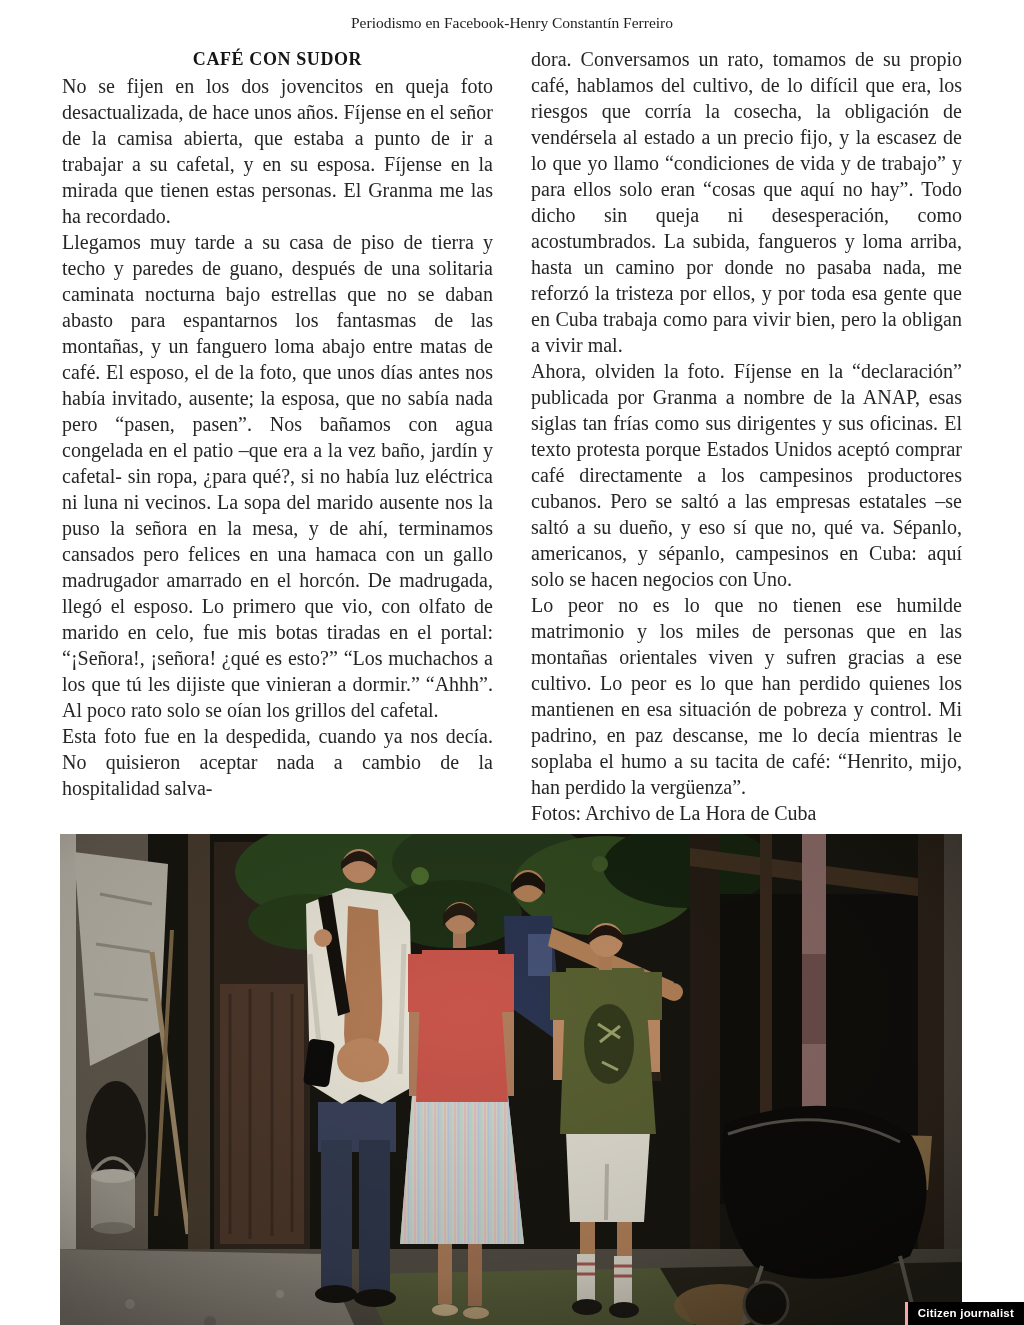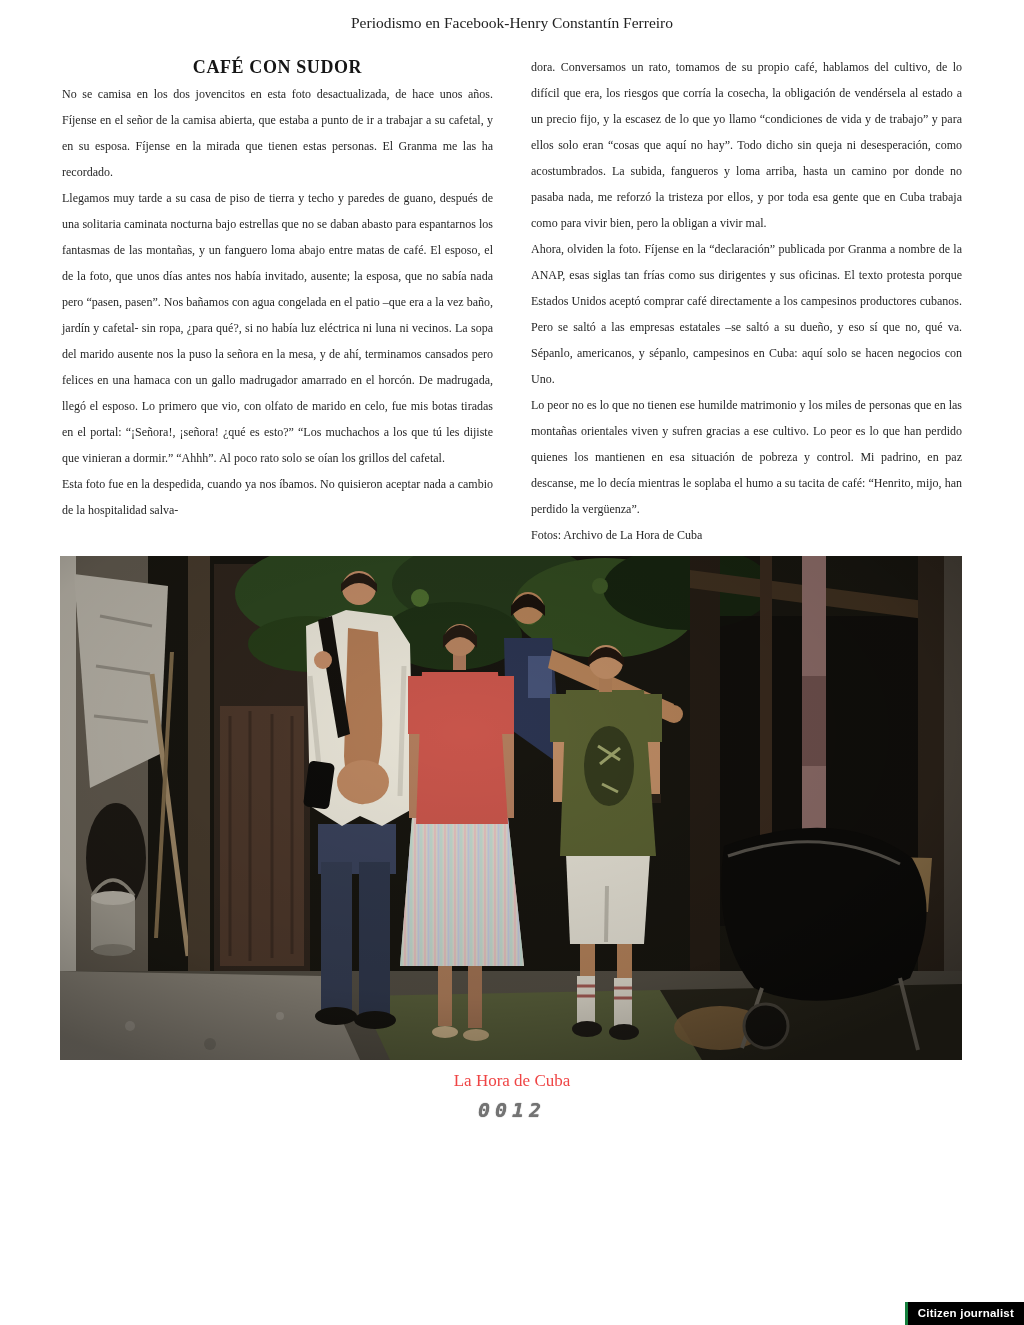"CAFÉ CON SUDOR" .columns { margin: 21px 62px 0 62px -> 13px 62px 0 62px }
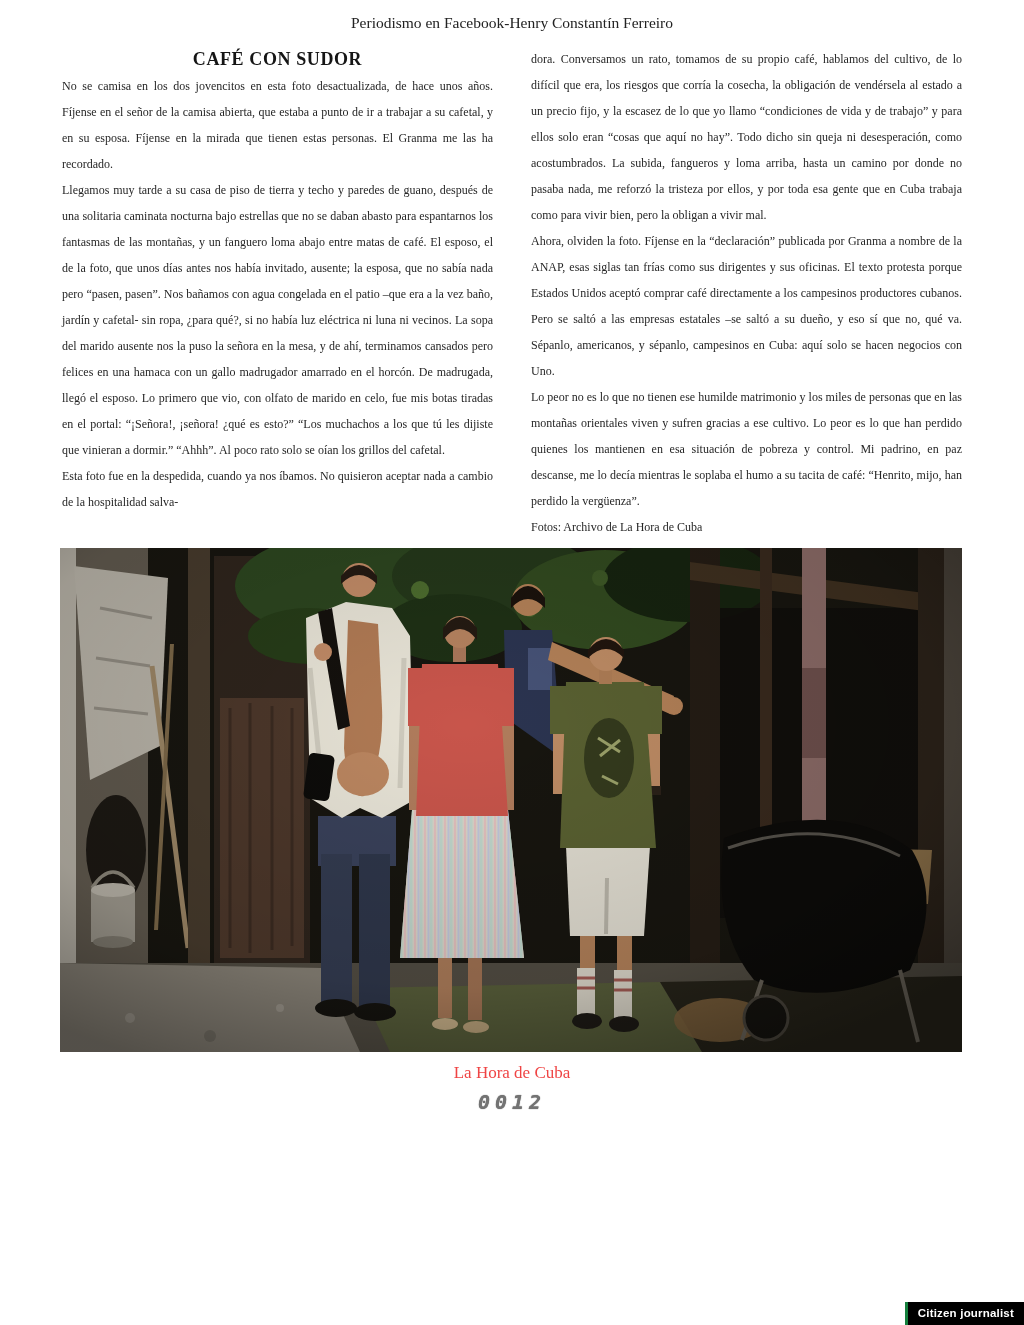"dora. Conversamos un rato, tomamos" .col p { font-size: 12px -> 20px }
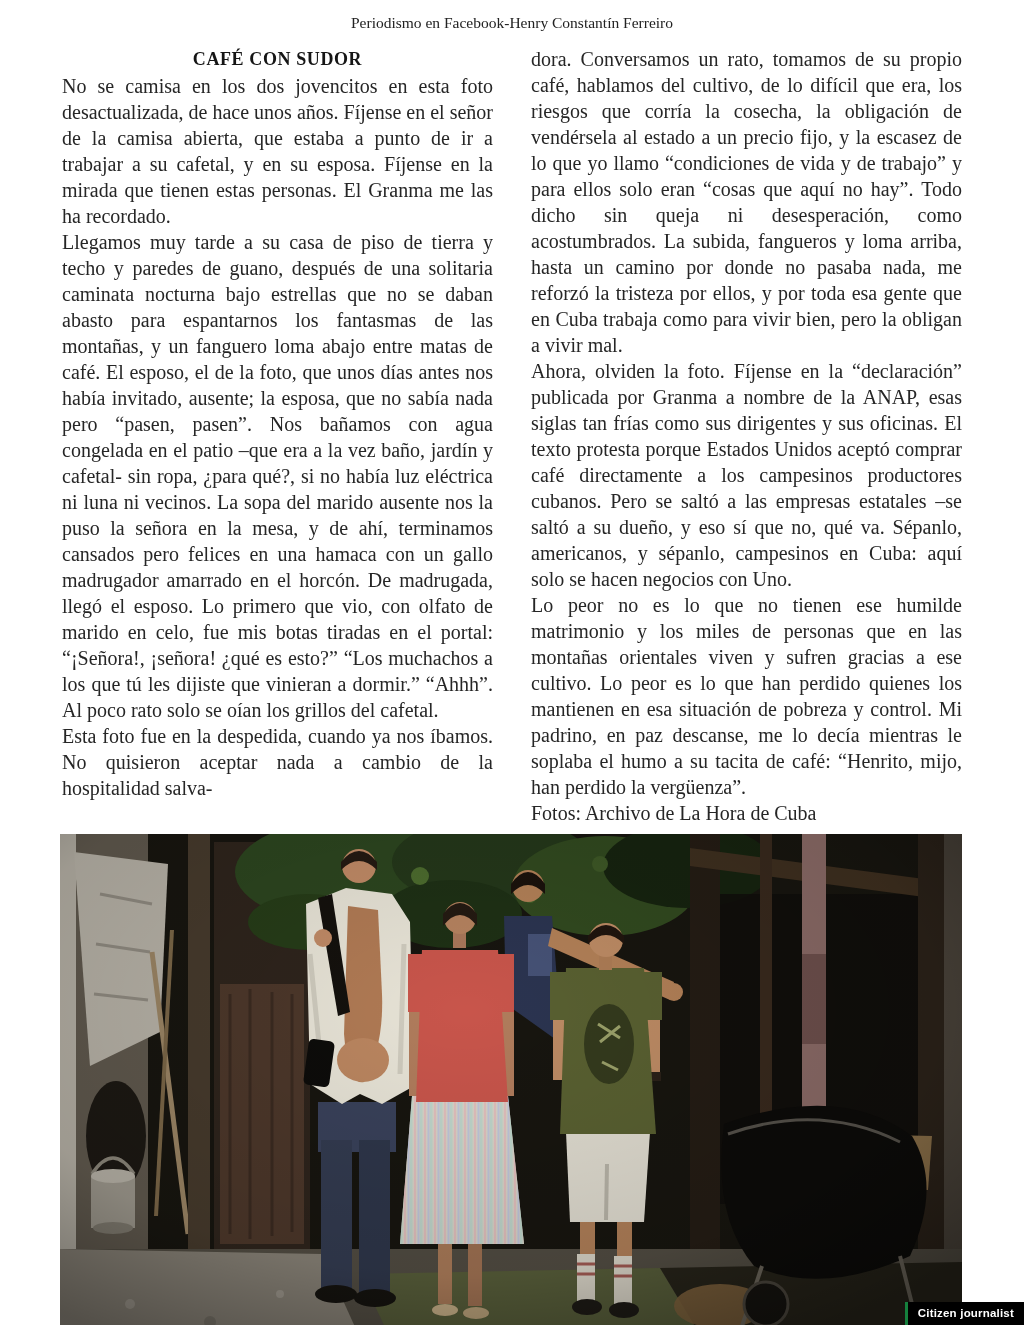"No se camisa en los" p { text: camisa en los dos jovencitos en esta -> fijen en los dos jovencitos en queja }
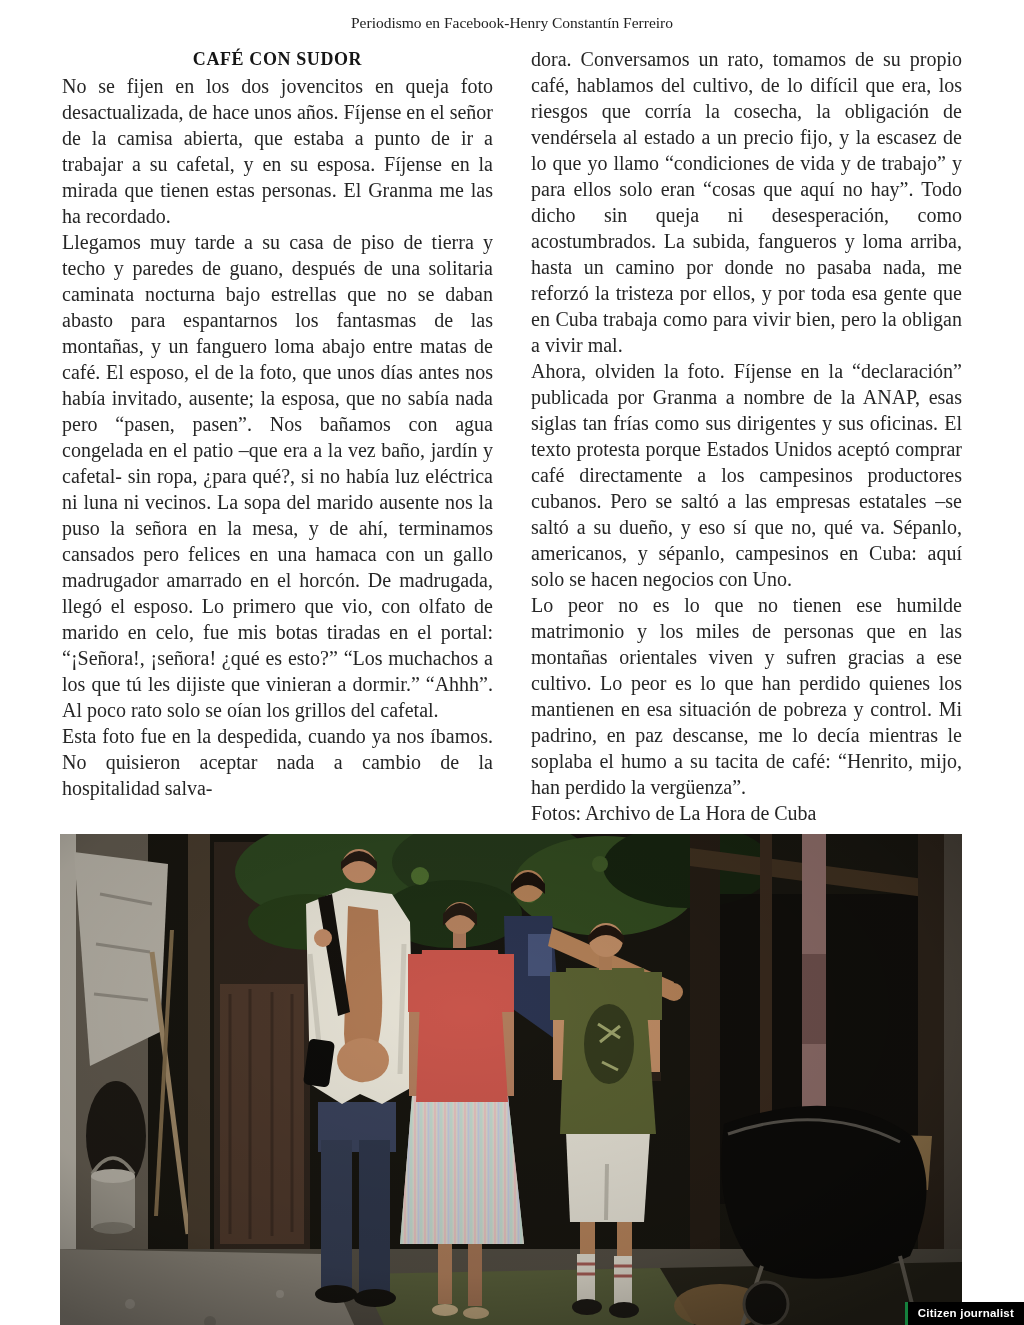"Esta foto fue en la" p { text: íbamos -> decía }
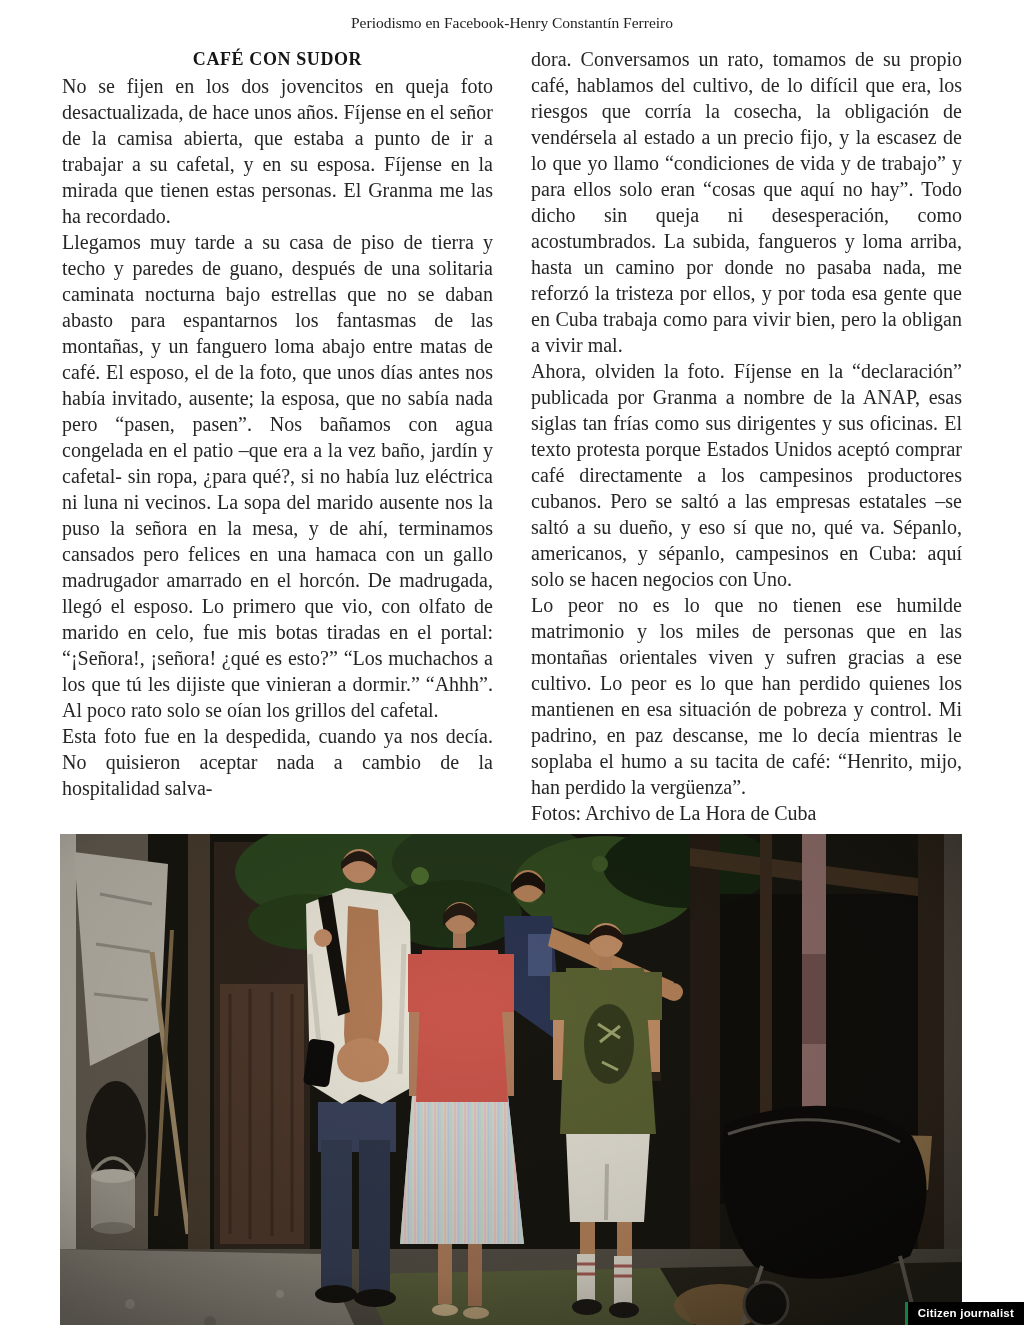"Citizen journalist" .corner-badge { border-left: 3px solid #15803d -> 3px solid #fca5a5 }
